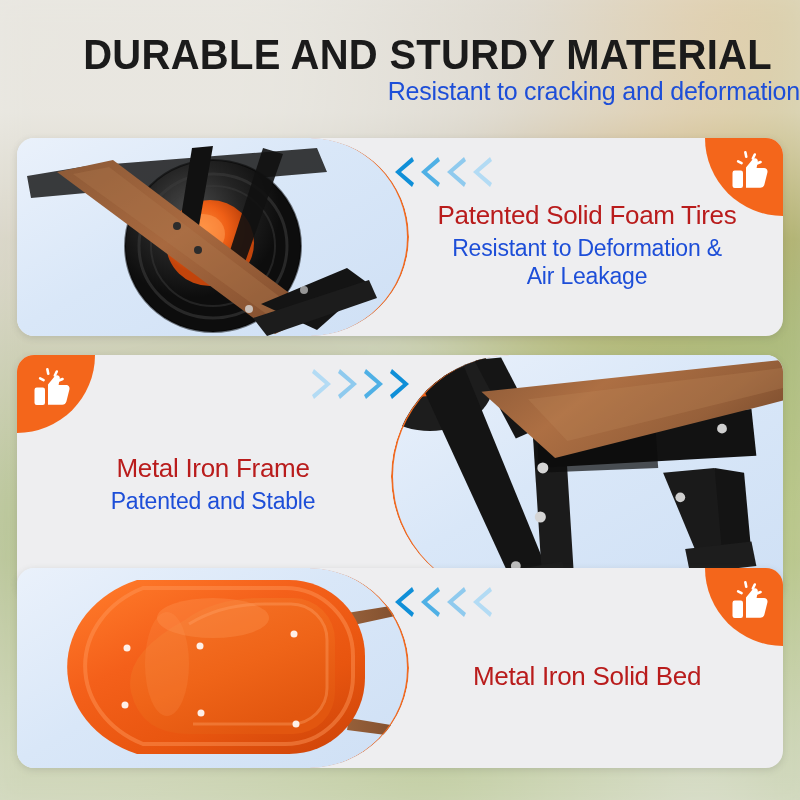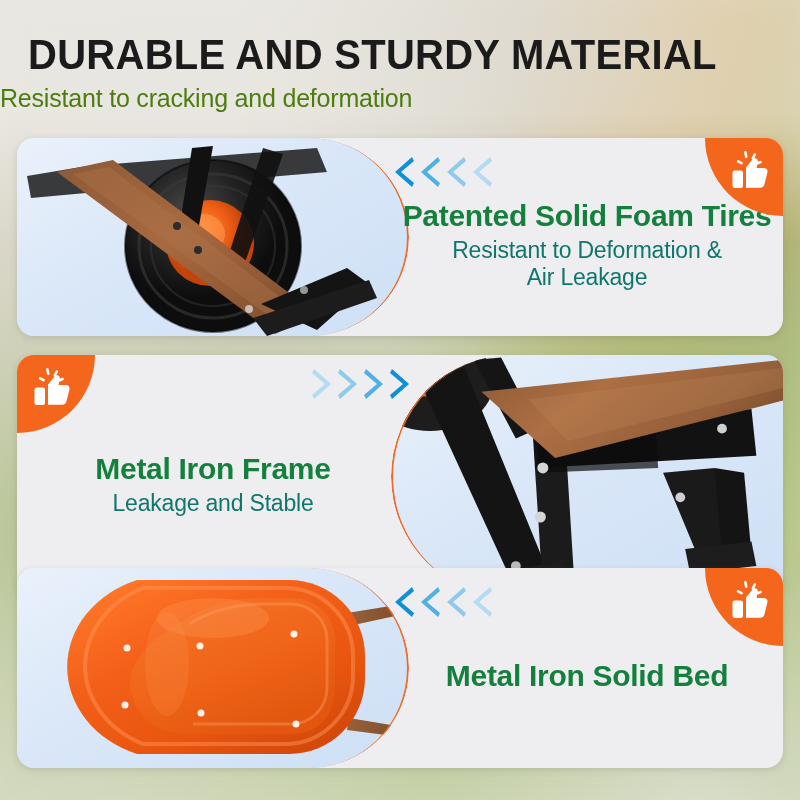"DURABLE AND STURDY MATERIAL" .header { text-align: left -> right }
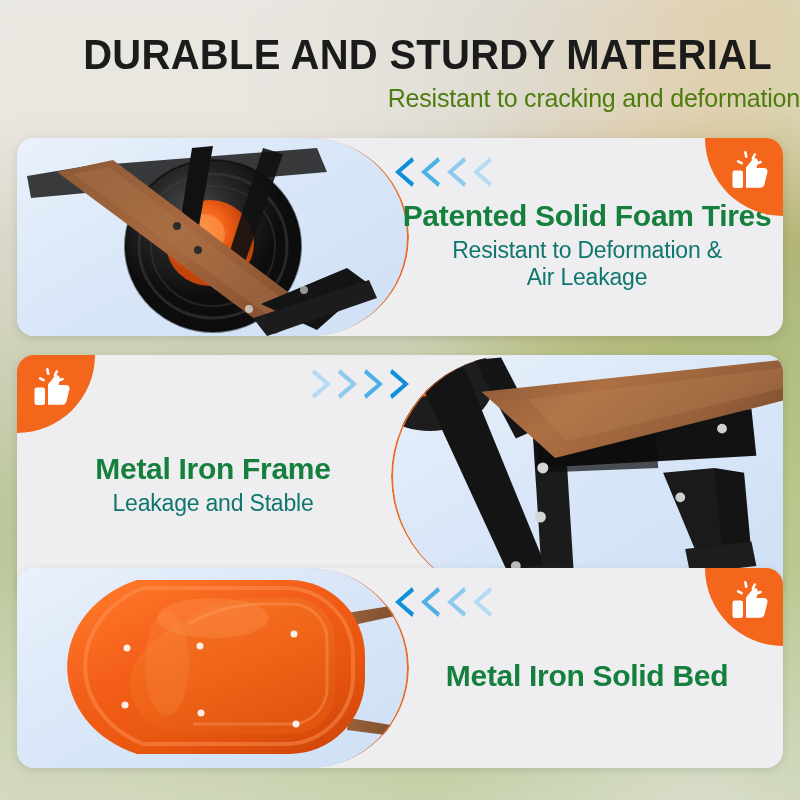"Resistant to cracking and deformation" .subtitle { color: #4d7c0f -> #1d4ed8; margin-top: 7px -> none }
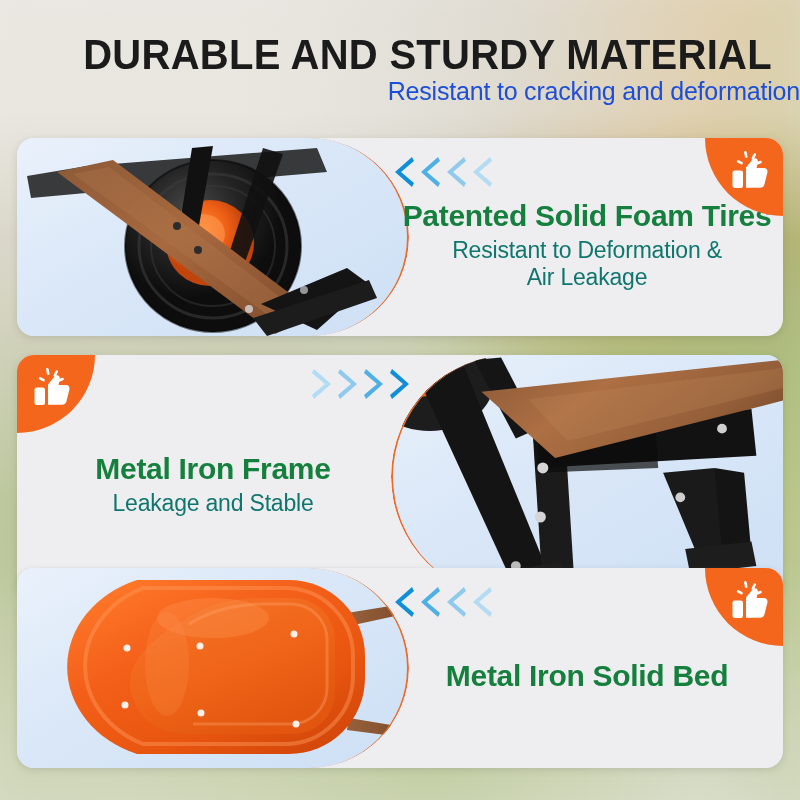"Patented Solid Foam Tires" .headline { color: #15803d -> #b91c1c; font-size: 30px -> 26px; font-weight: 700 -> 400 }
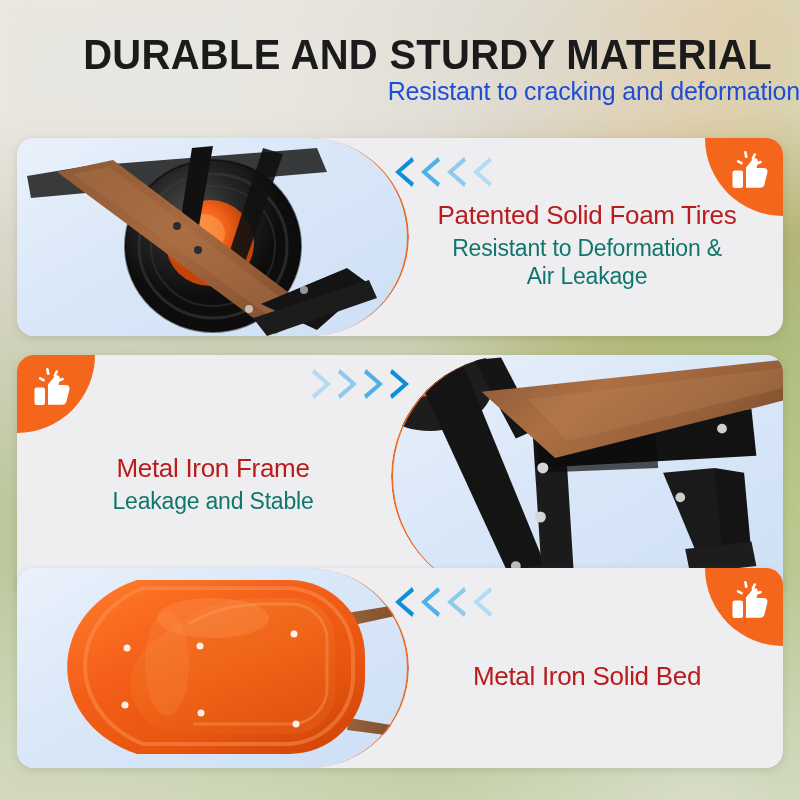"Resistant to Deformation &" .subline { color: #0f766e -> #1d4ed8 }
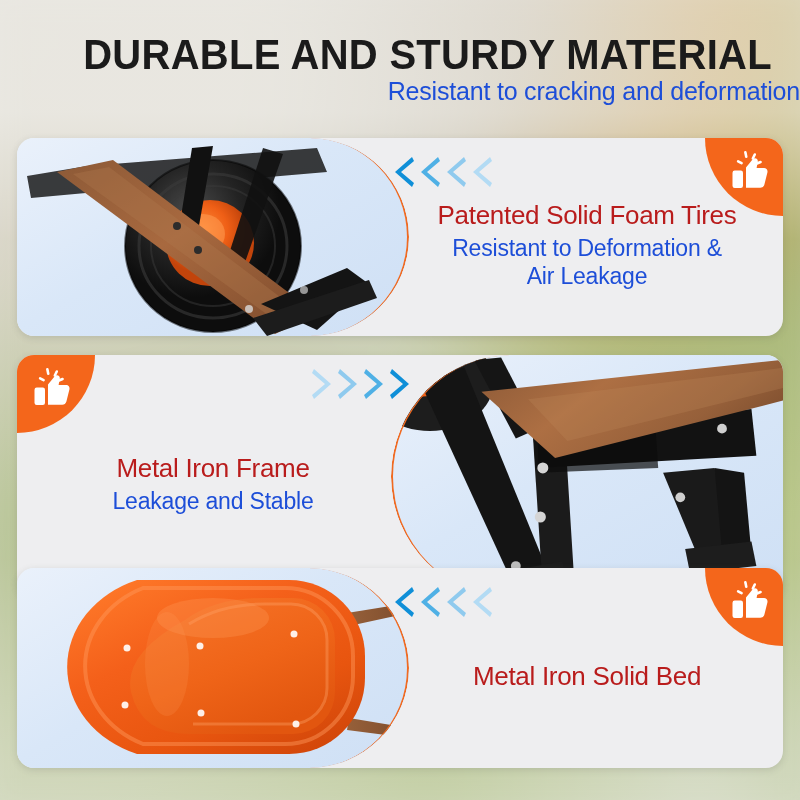"Leakage and Stable" div.subline { text: Leakage -> Patented }
